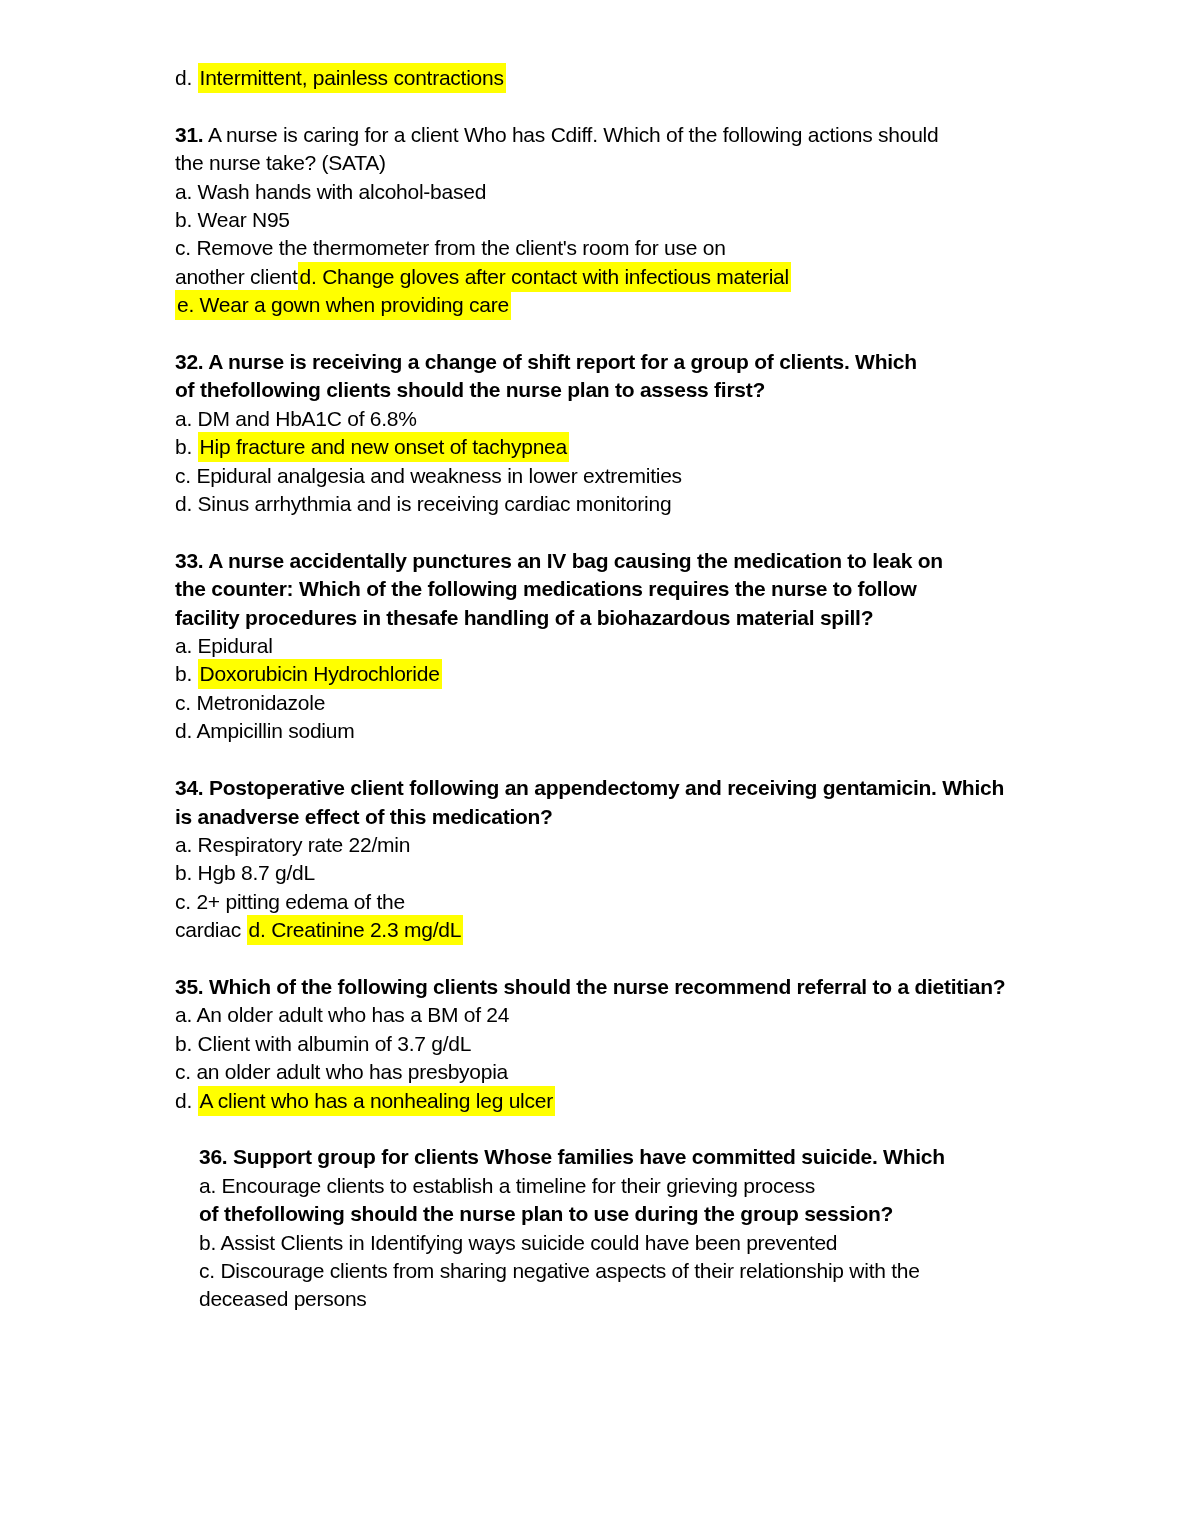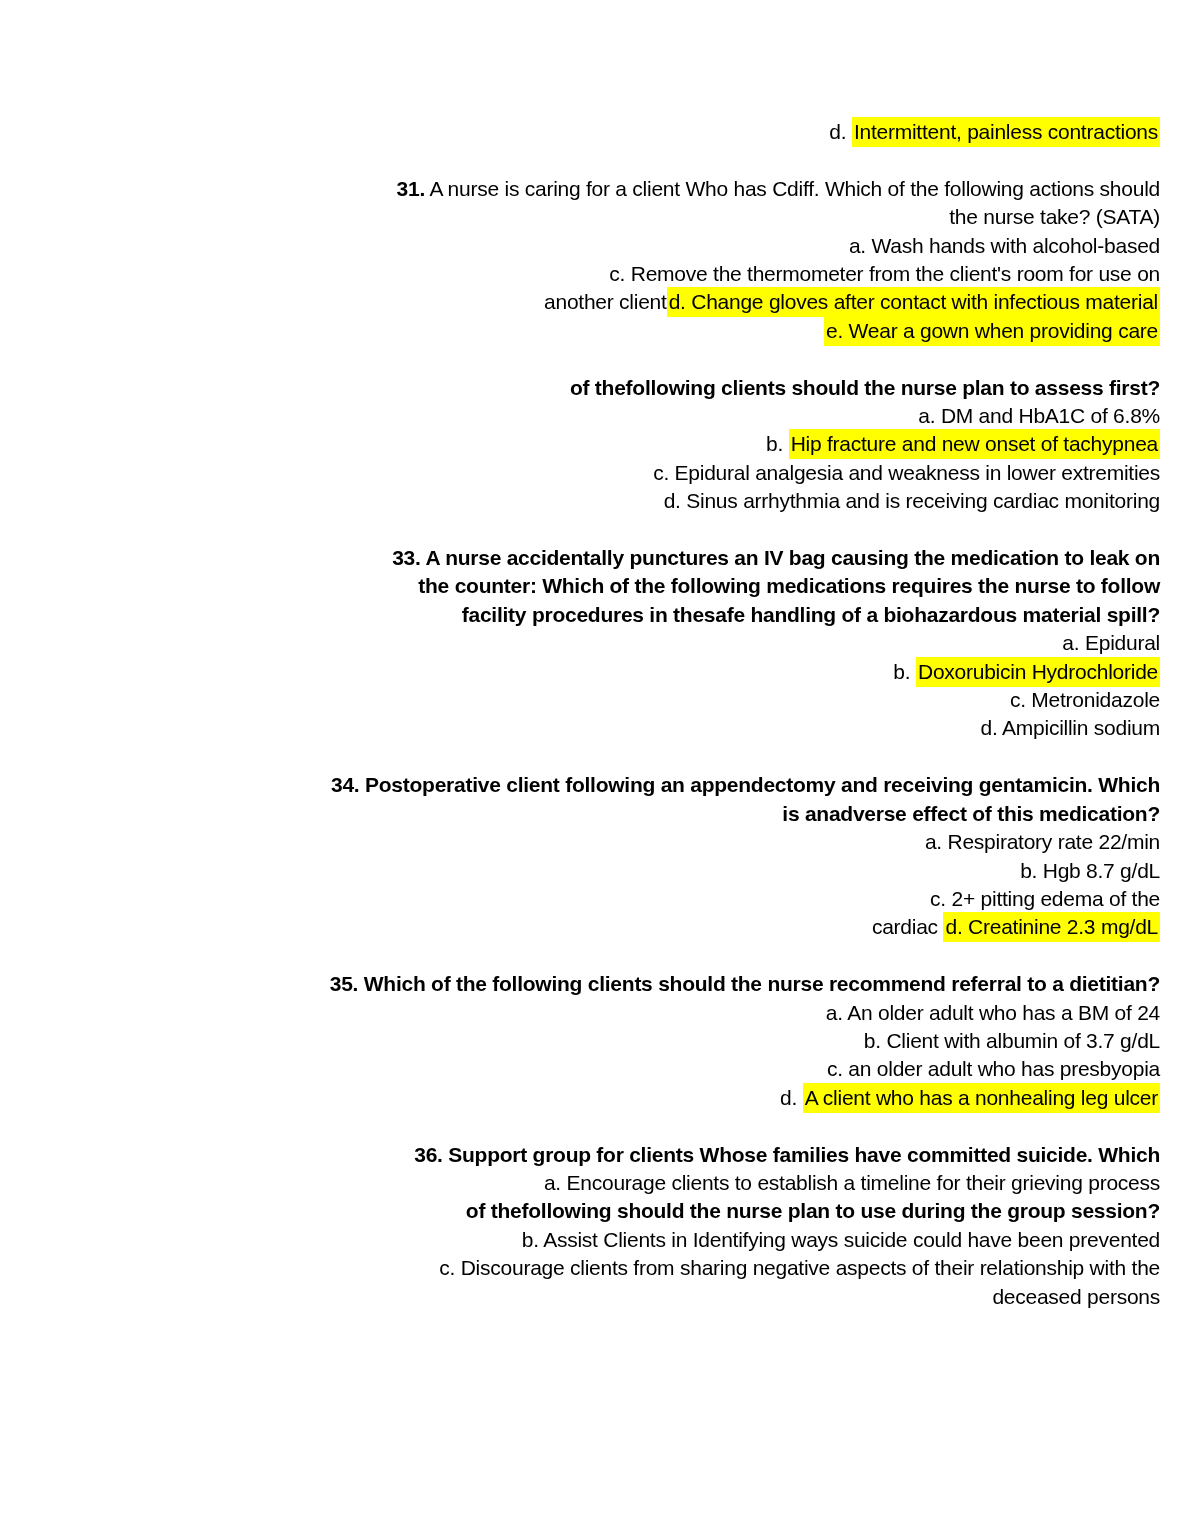"d. Intermittent, painless contractions" .doc { padding: 118px 30px 0 175px -> 64px 30px 0 175px; text-align: right -> none }
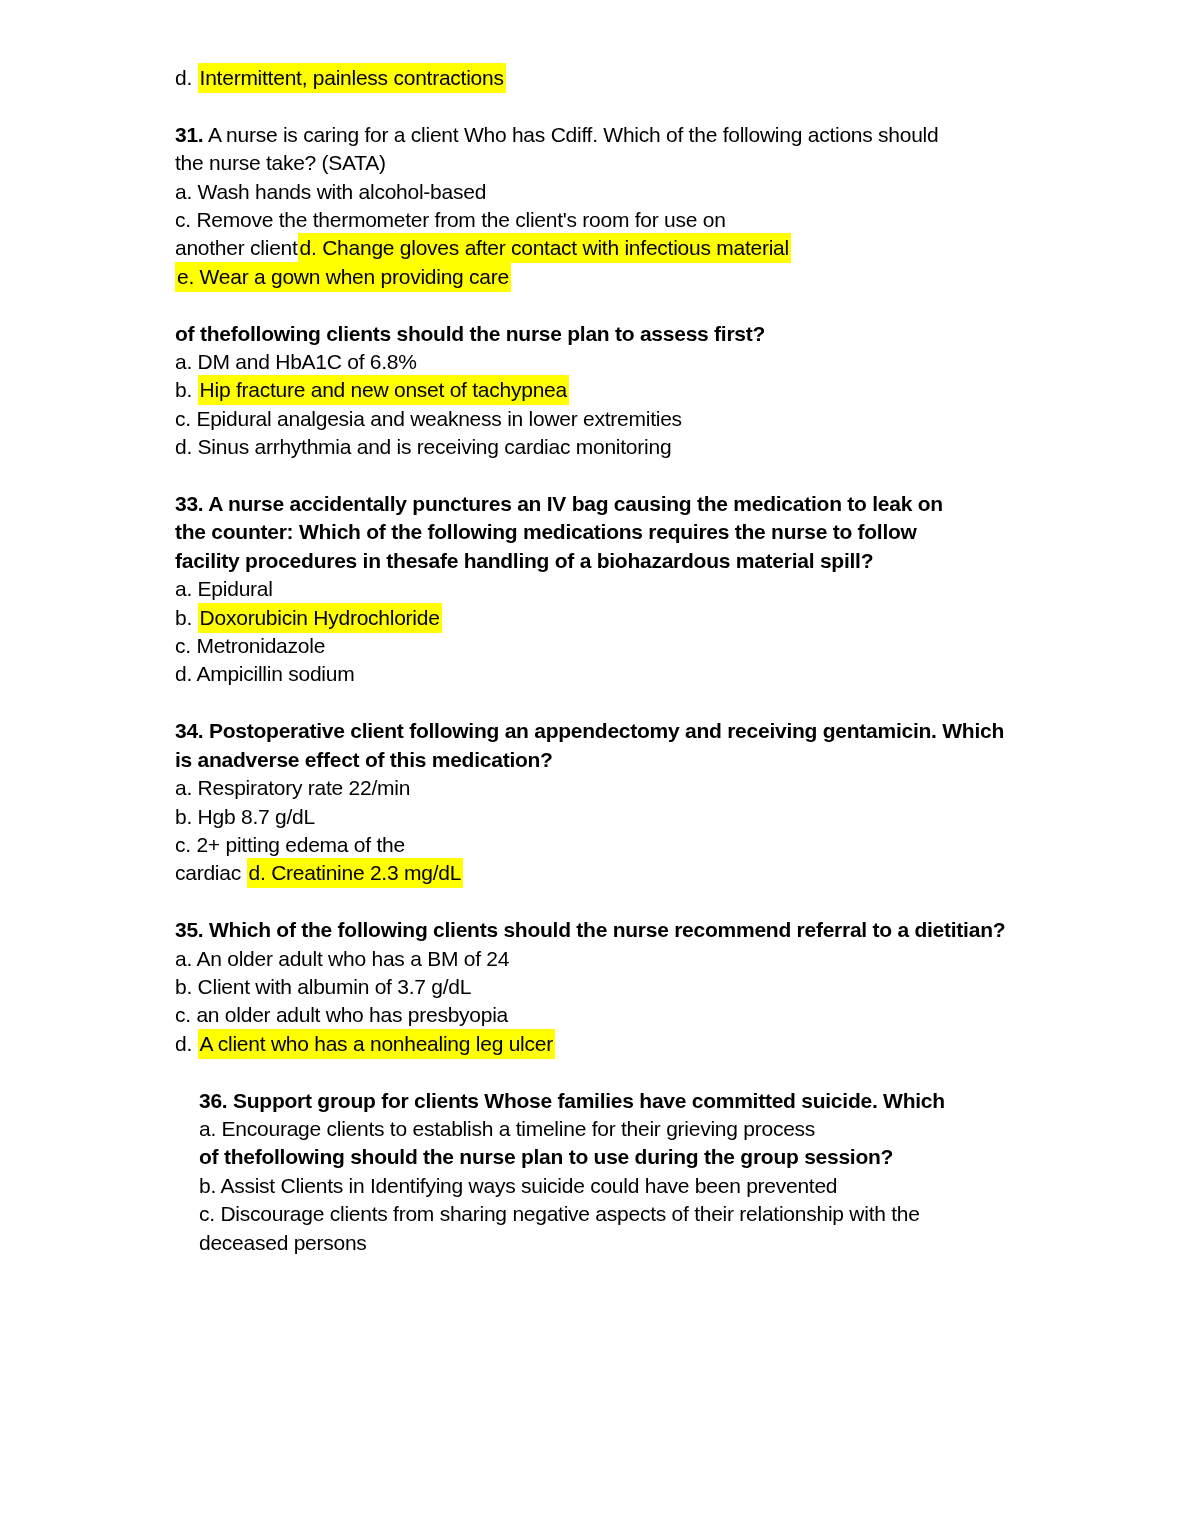"b. Wear N95" div.line { html: none -> <div><span>b. Wear N95</span></div> }
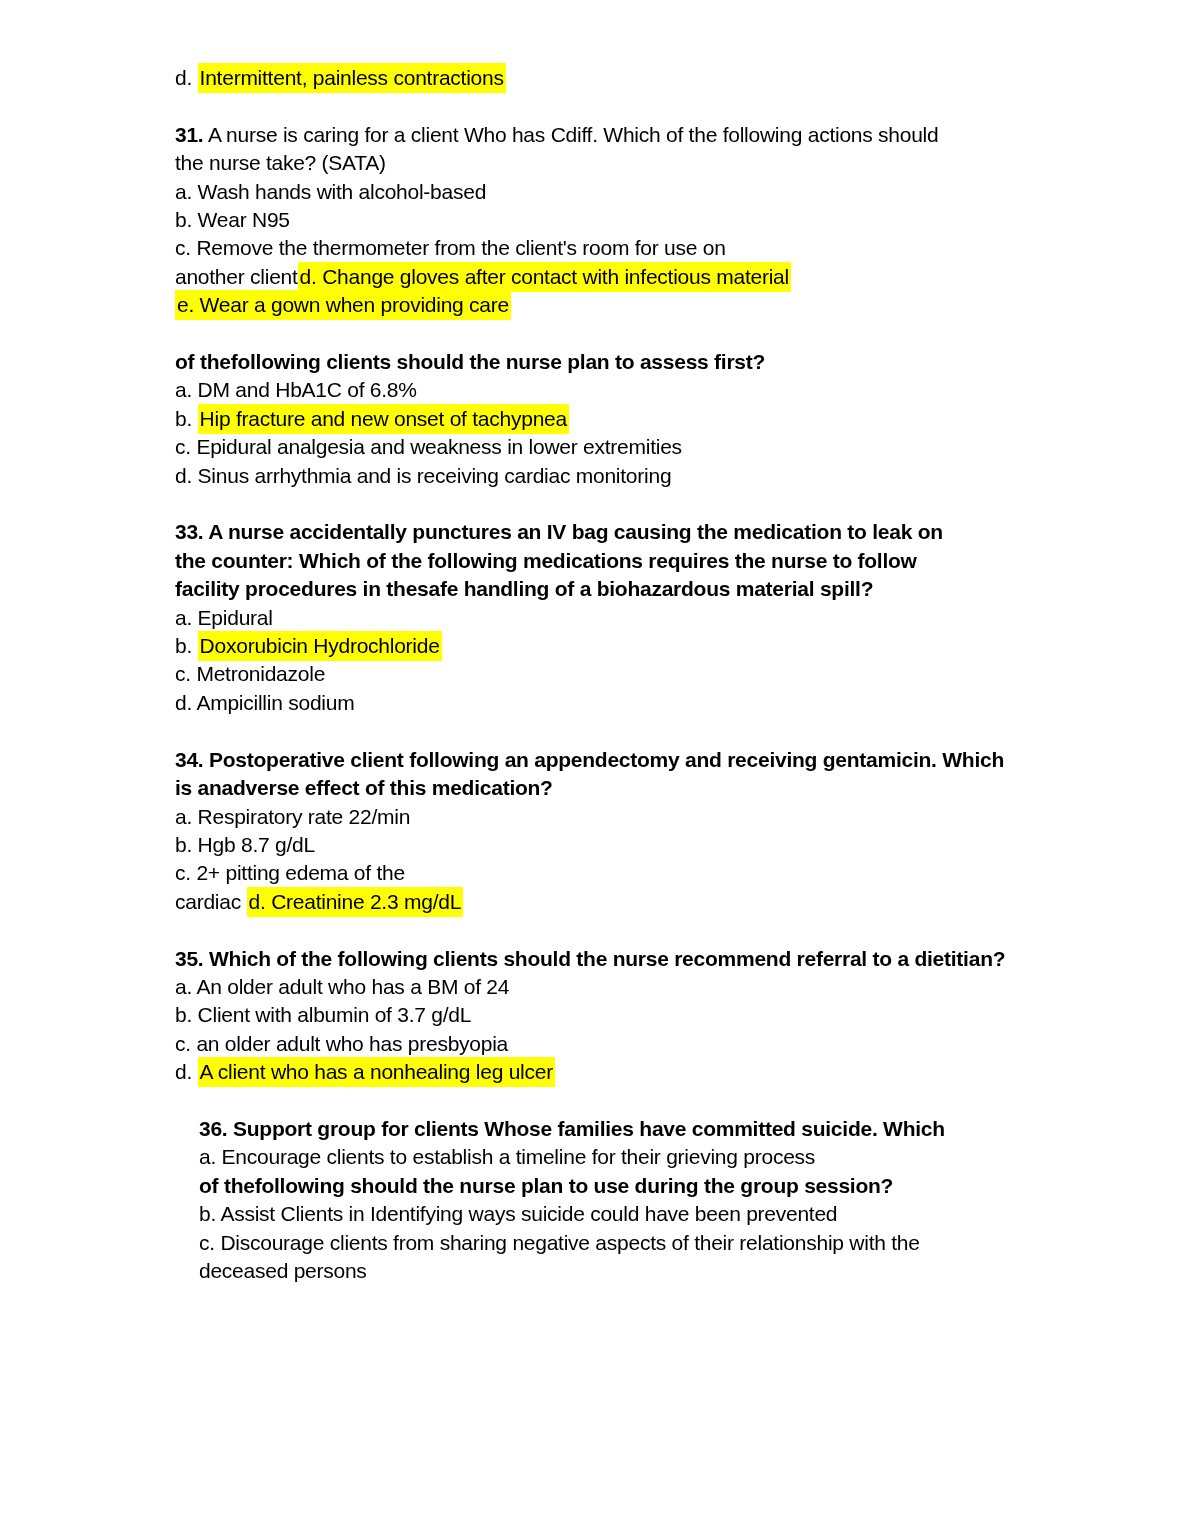"32. A nurse is receiving" div.line { html: none -> <div><span>32. A nurse is receiving a change of shift report for a group of clients. Which</span></div> }
